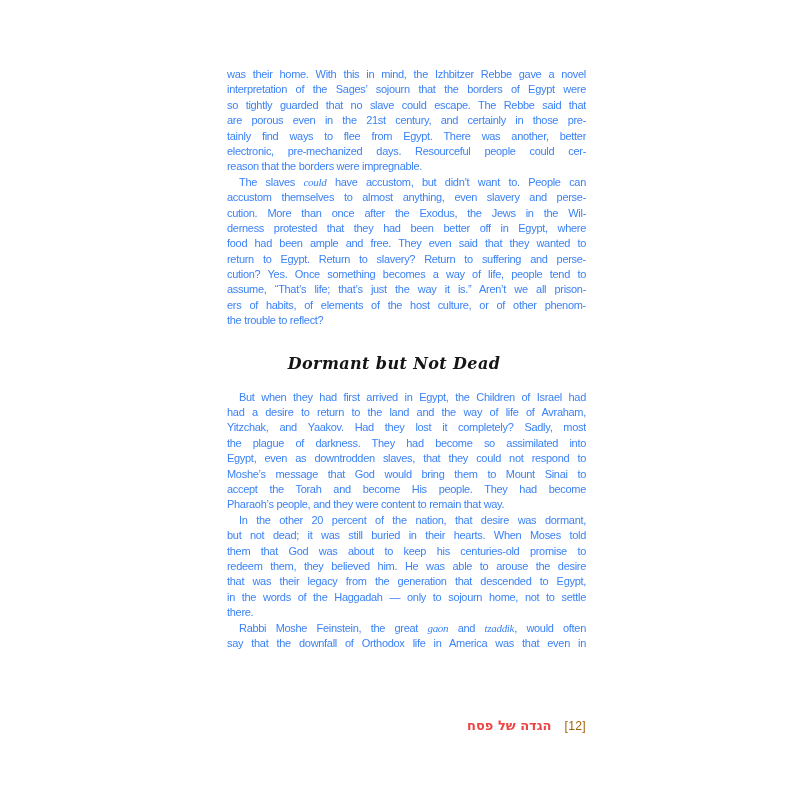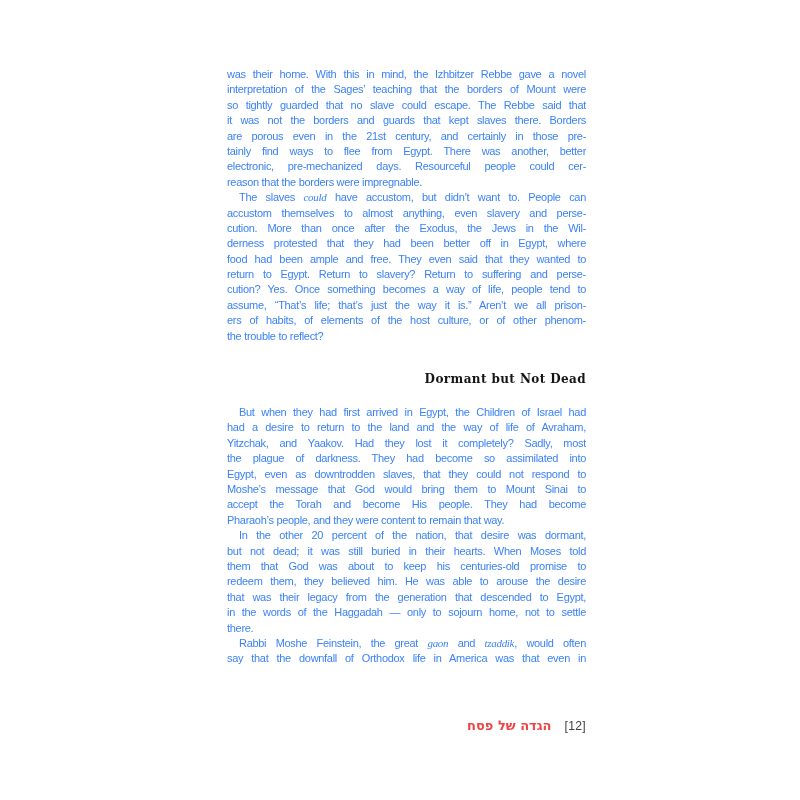"interpretation of the Sages’ teaching" span { text: teaching that the borders of Mount -> sojourn that the borders of Egypt }
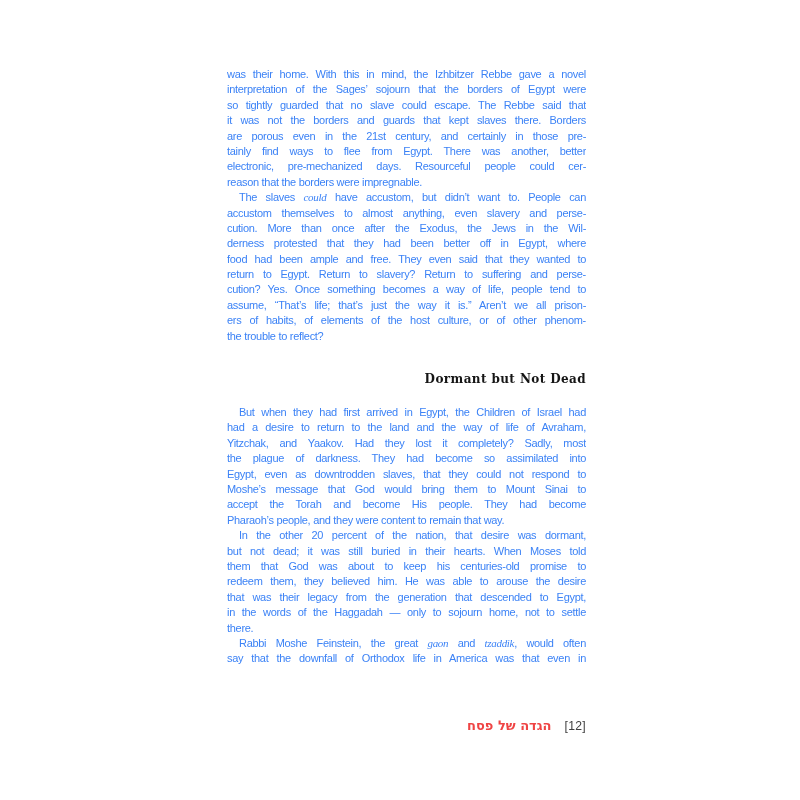"it was not the borders" div.line { html: <div><span>it was not the borders and guards that kept slaves there. Borders</span></div> -> none }
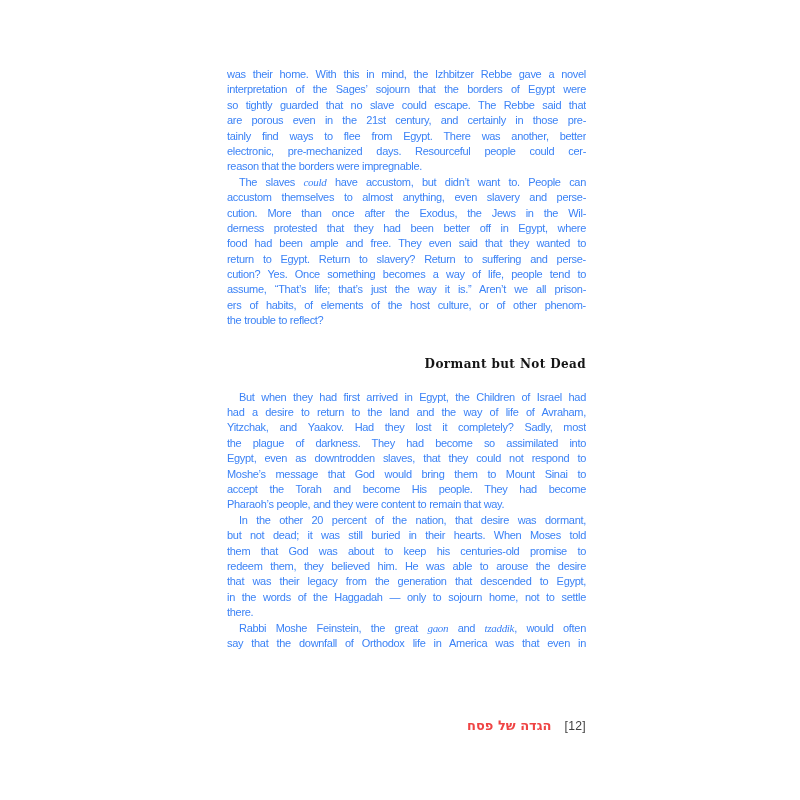"Dormant but Not Dead" .section-heading { font-size: 12px -> 16px; font-style: none -> italic; text-align: right -> center }
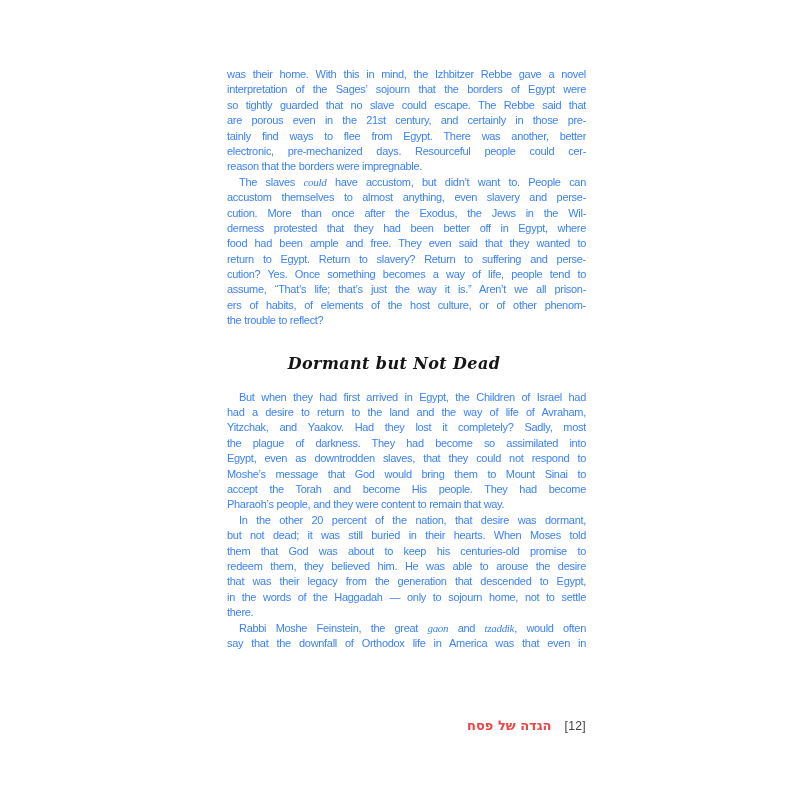"[12]" .footer-pagenum { color: #404040 -> #a16207 }
